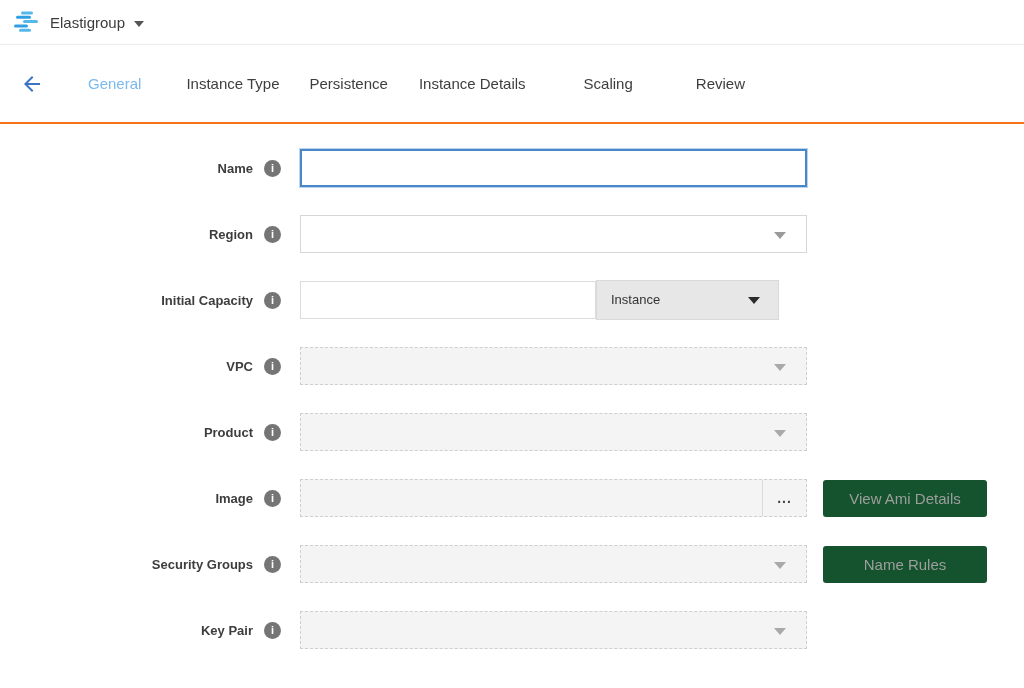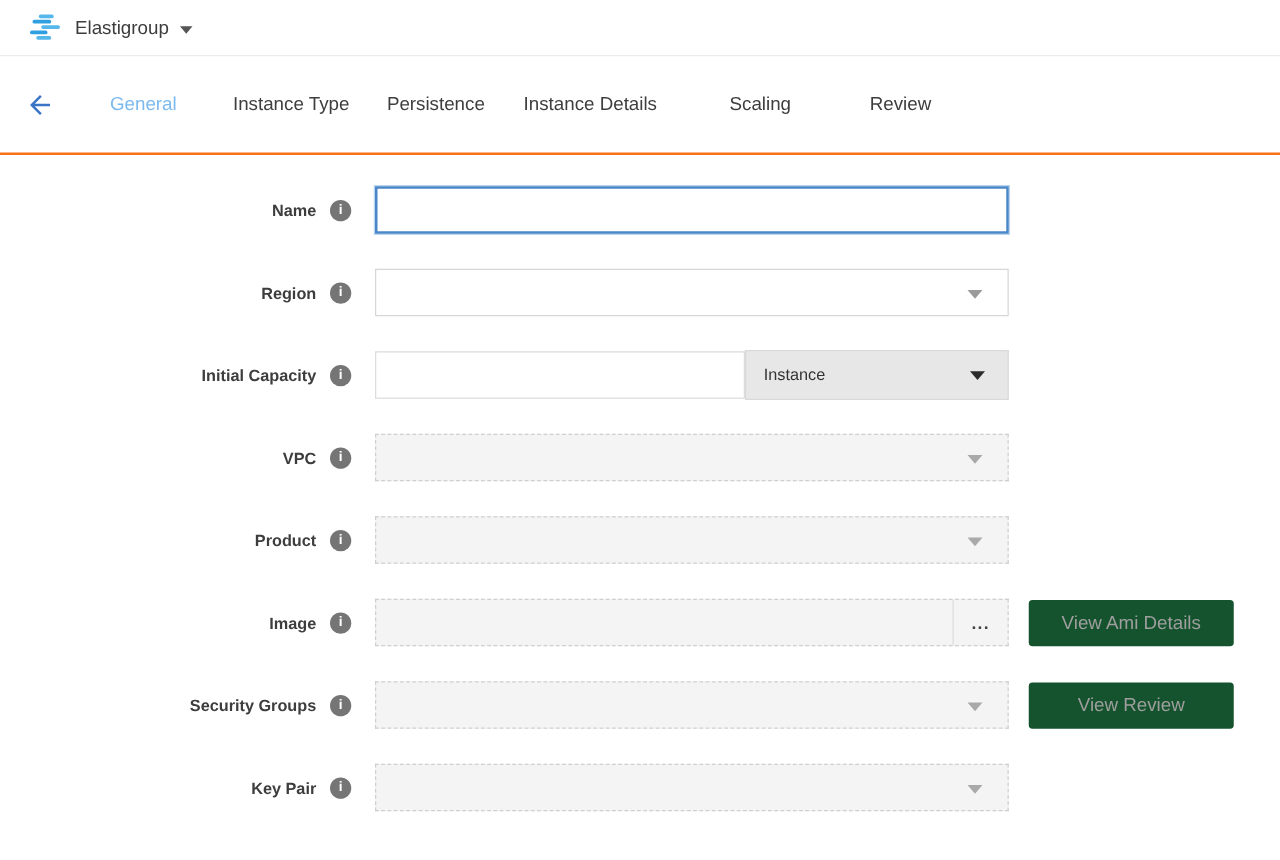"Elastigroup" .topbar { padding-left: 24px -> 14px }
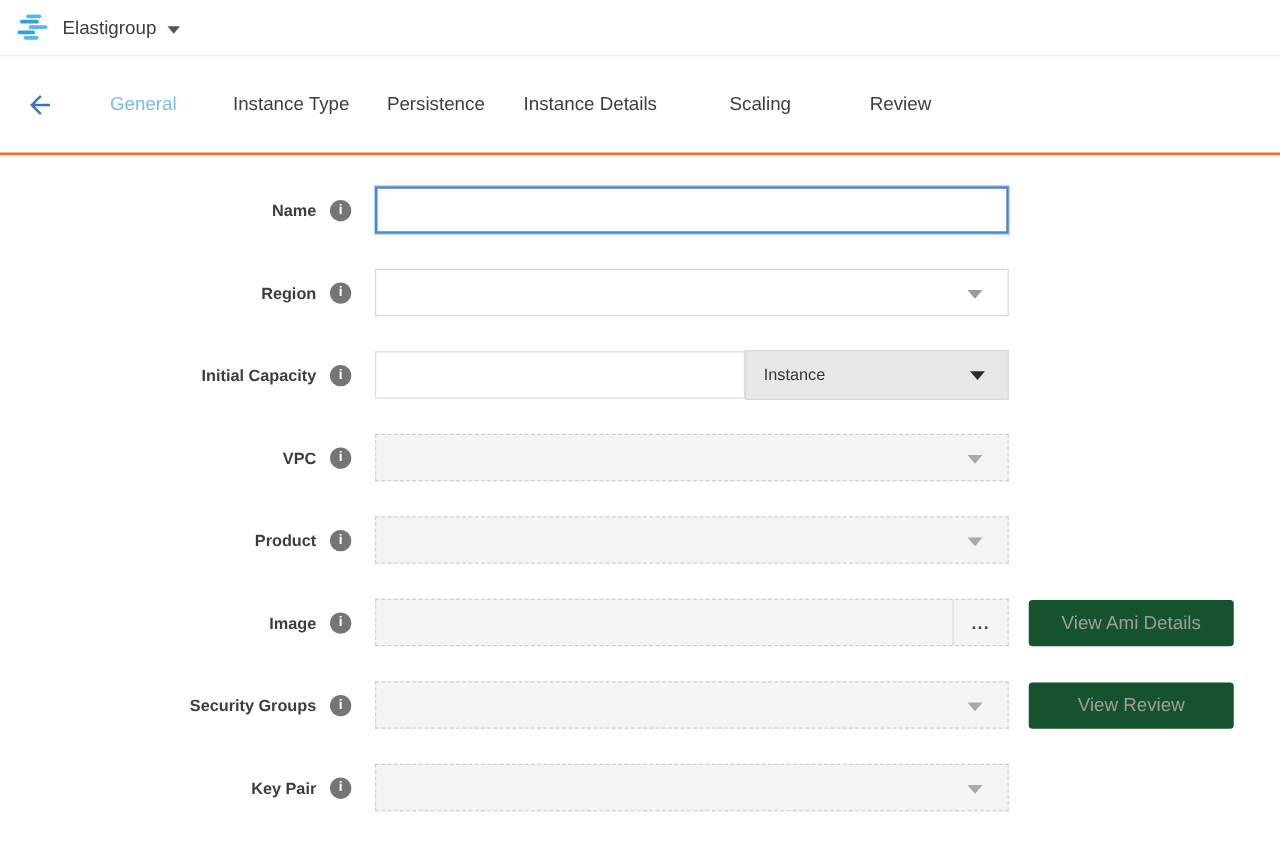"Instance" .unit-select { width: 211px -> 183px }
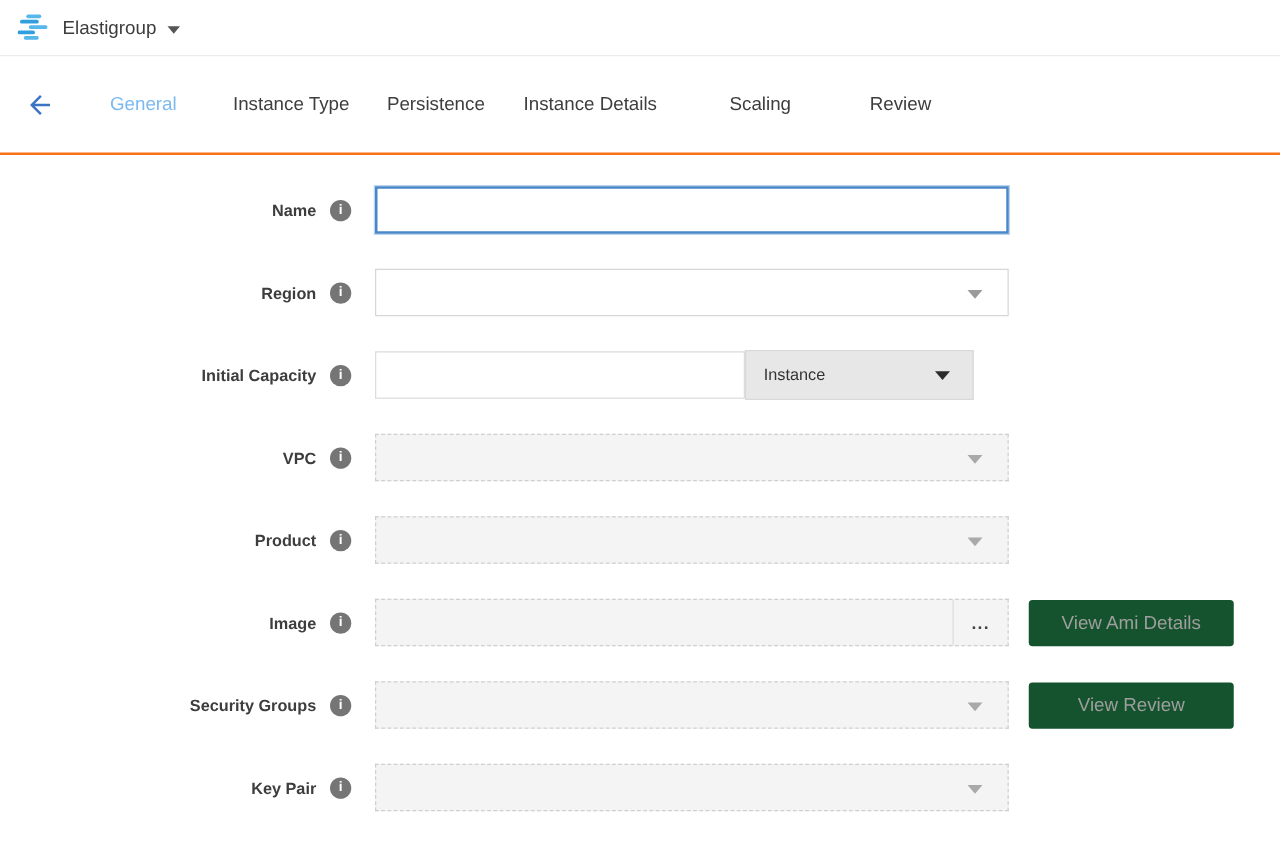"View Review" button.action-btn { text: View Review -> Name Rules }
